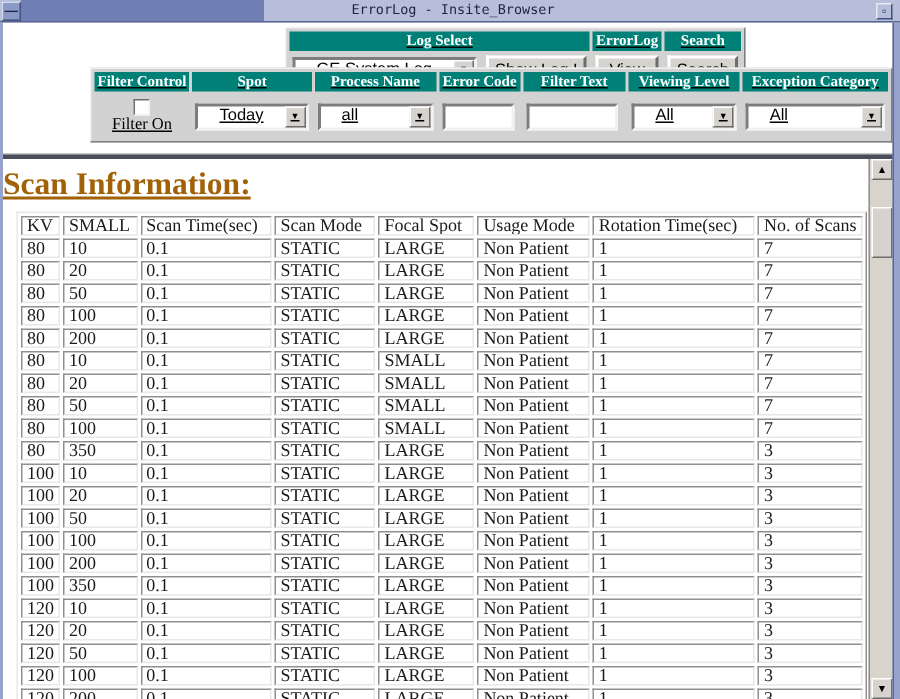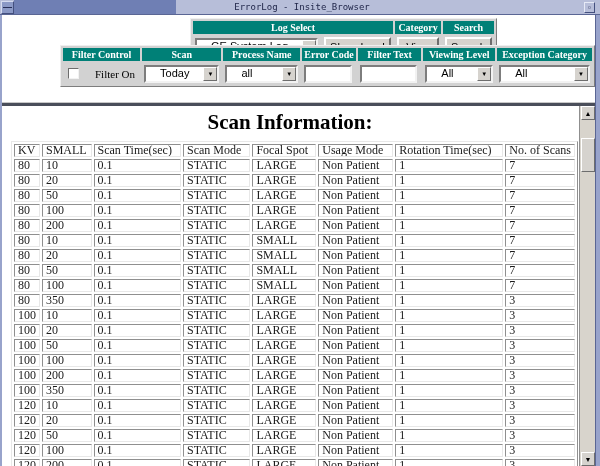"Log Select" table.group { text-decoration: none -> underline }
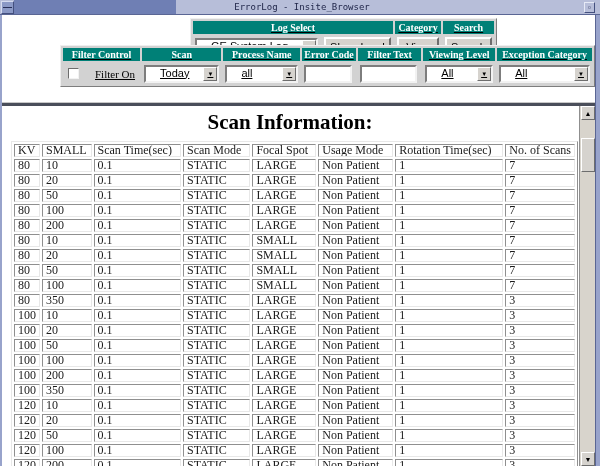"Category" th.teal { text: Category -> ErrorLog }
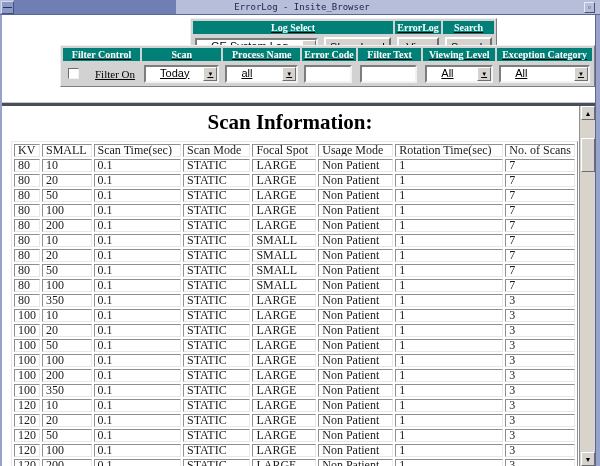"Scan" th.teal { text: Scan -> Spot }
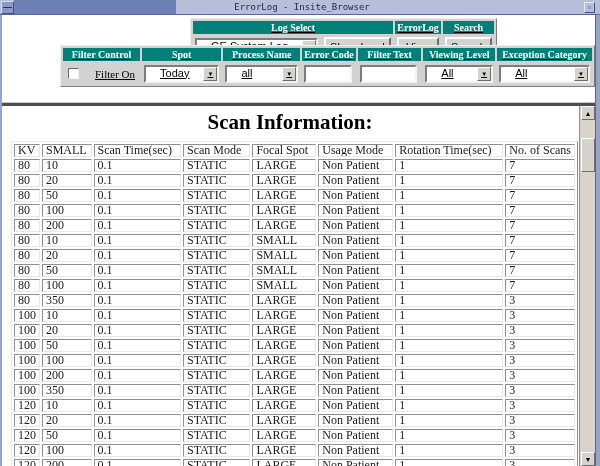"Filter On" .cb-wrap { flex-direction: none -> column; gap: 16px -> 0 }
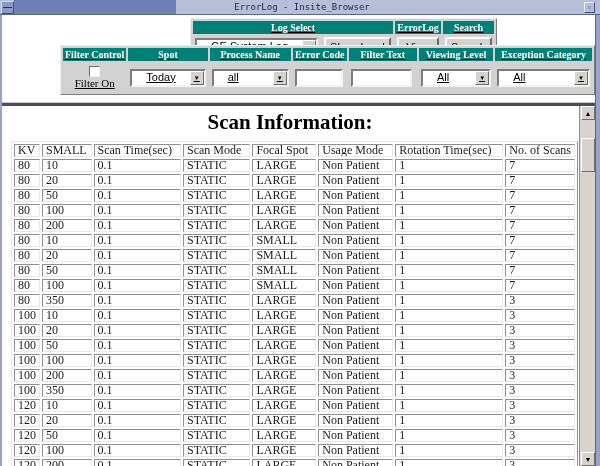"Scan Information:" h1.scan-title { color: #000000 -> #a16207; text-align: center -> left; text-decoration: none -> underline }
